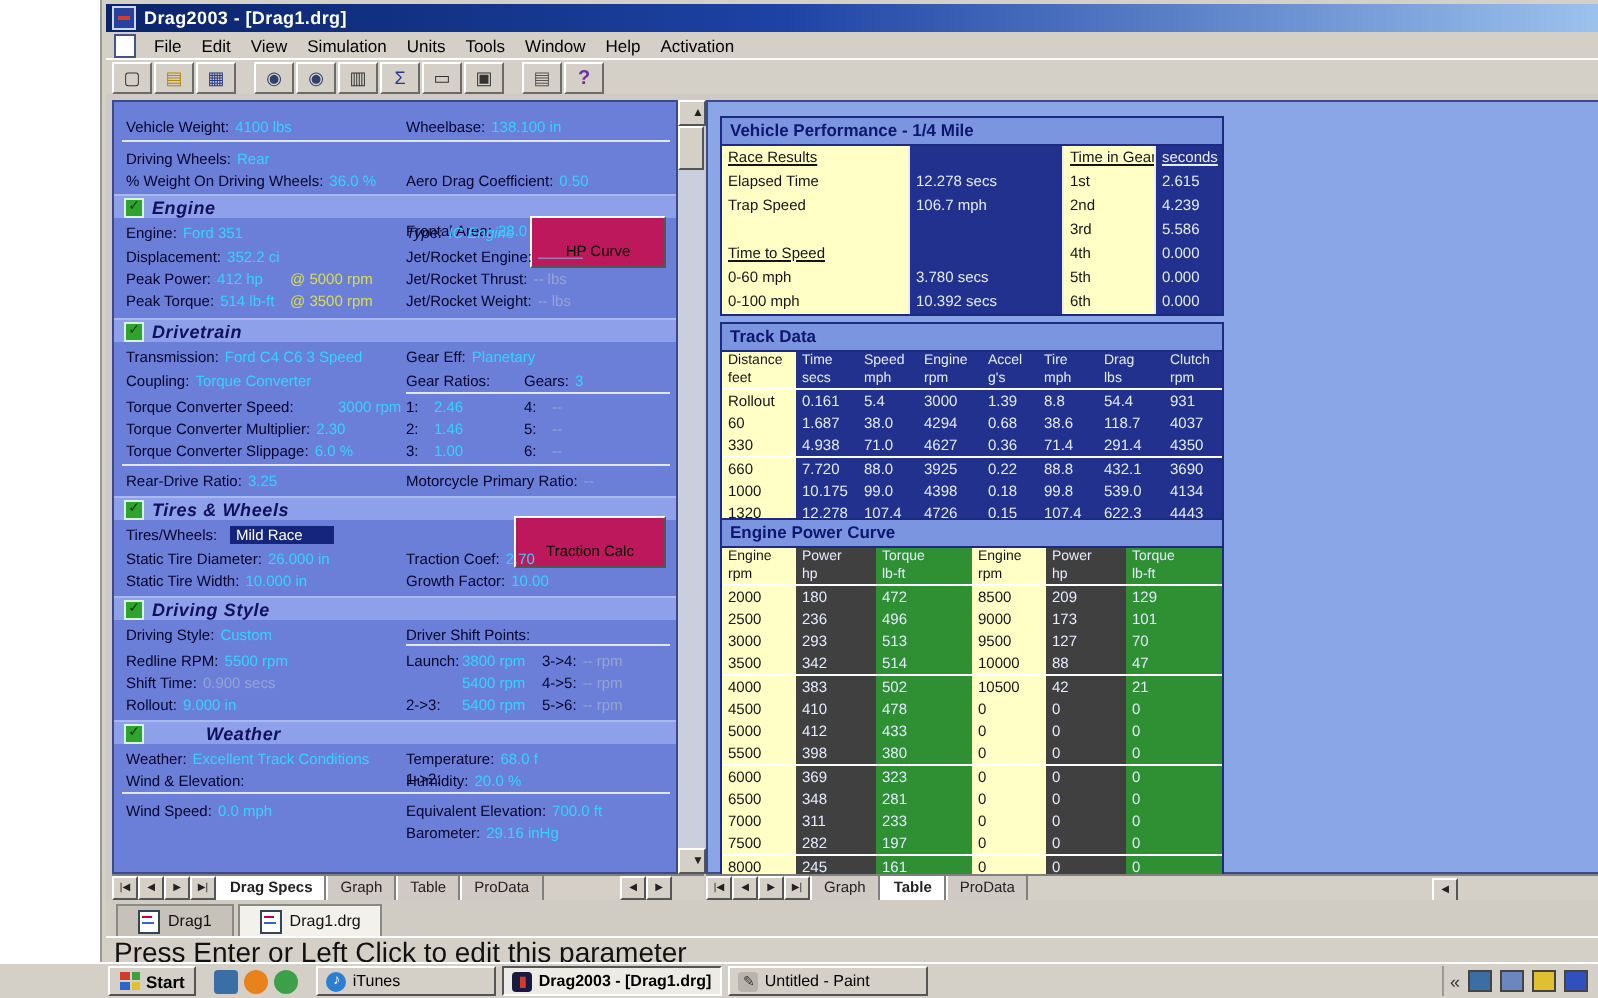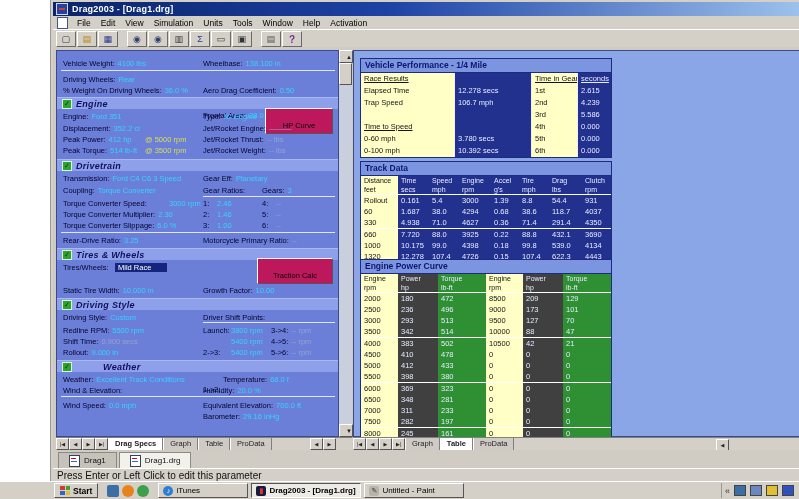"Static Tire Diameter: 26.000 in" div.prow { html: none -> <div> <span><span>Static Tire Diameter:</span><span>26.000 in</span></span> <span><span>Traction Coef:</span><span>2.70</span></span> </div> }
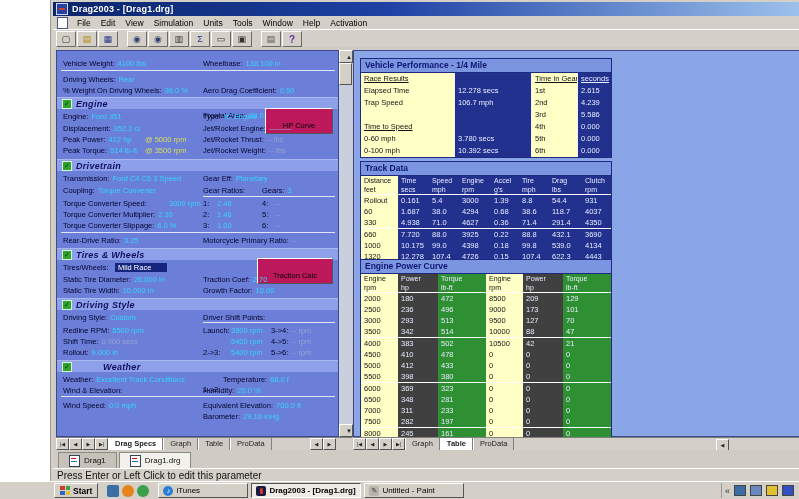"Temperature: 68.0 f" span.cell { margin-left: 20px -> none }
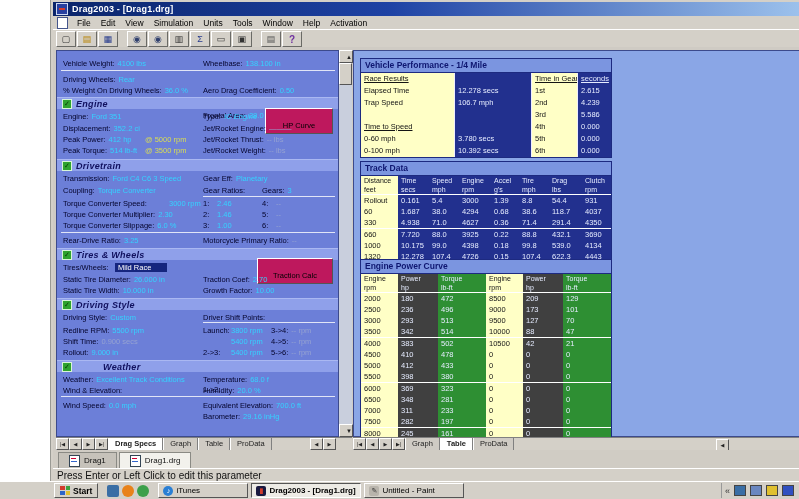"Press Enter or Left Click" .statusbar { font-size: 10px -> 14px }
